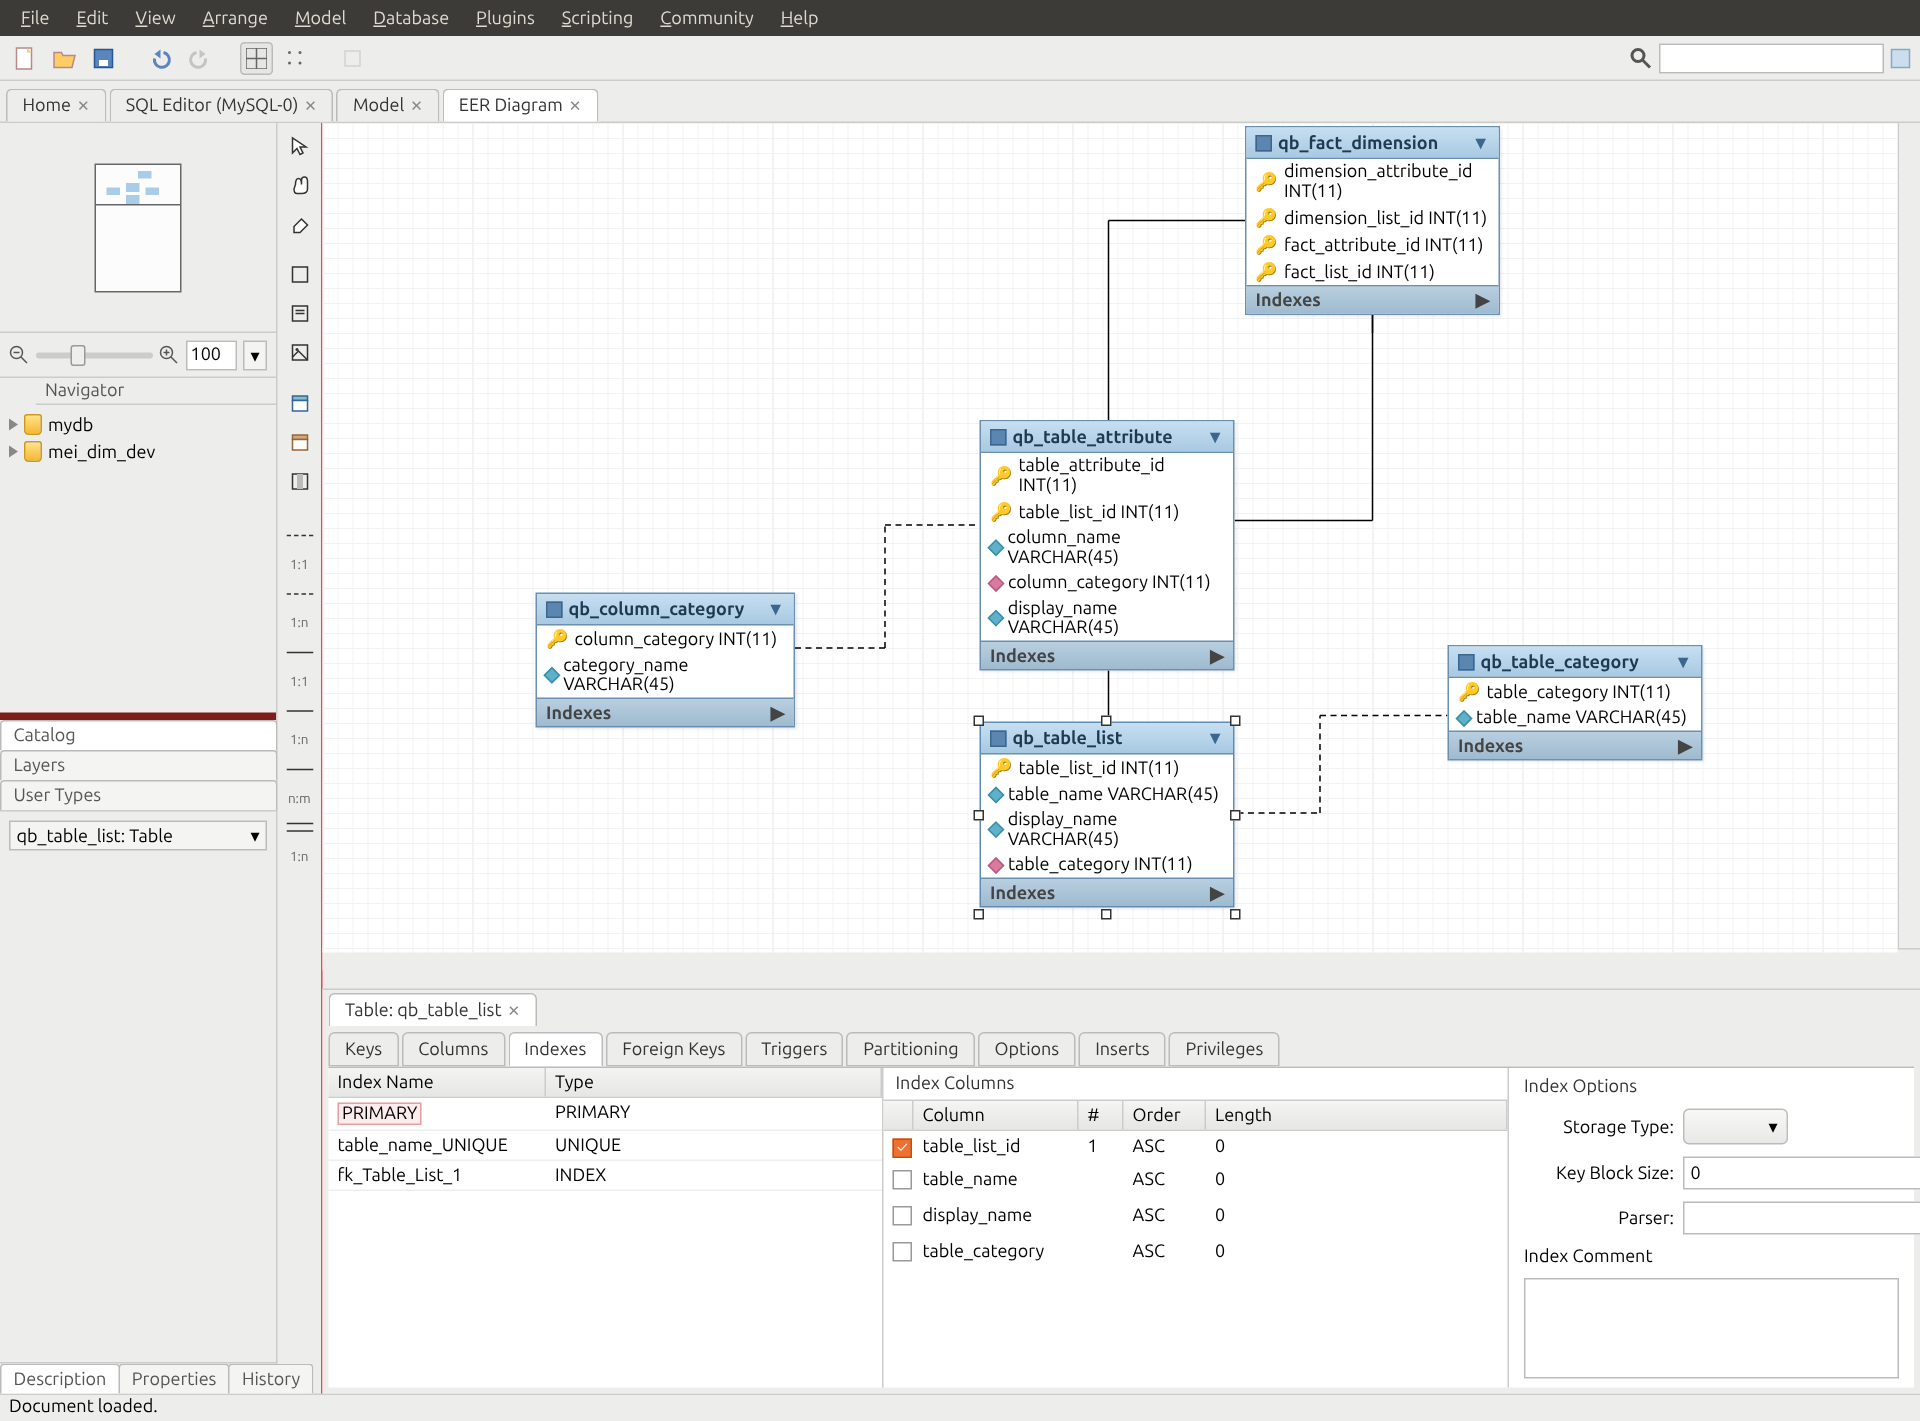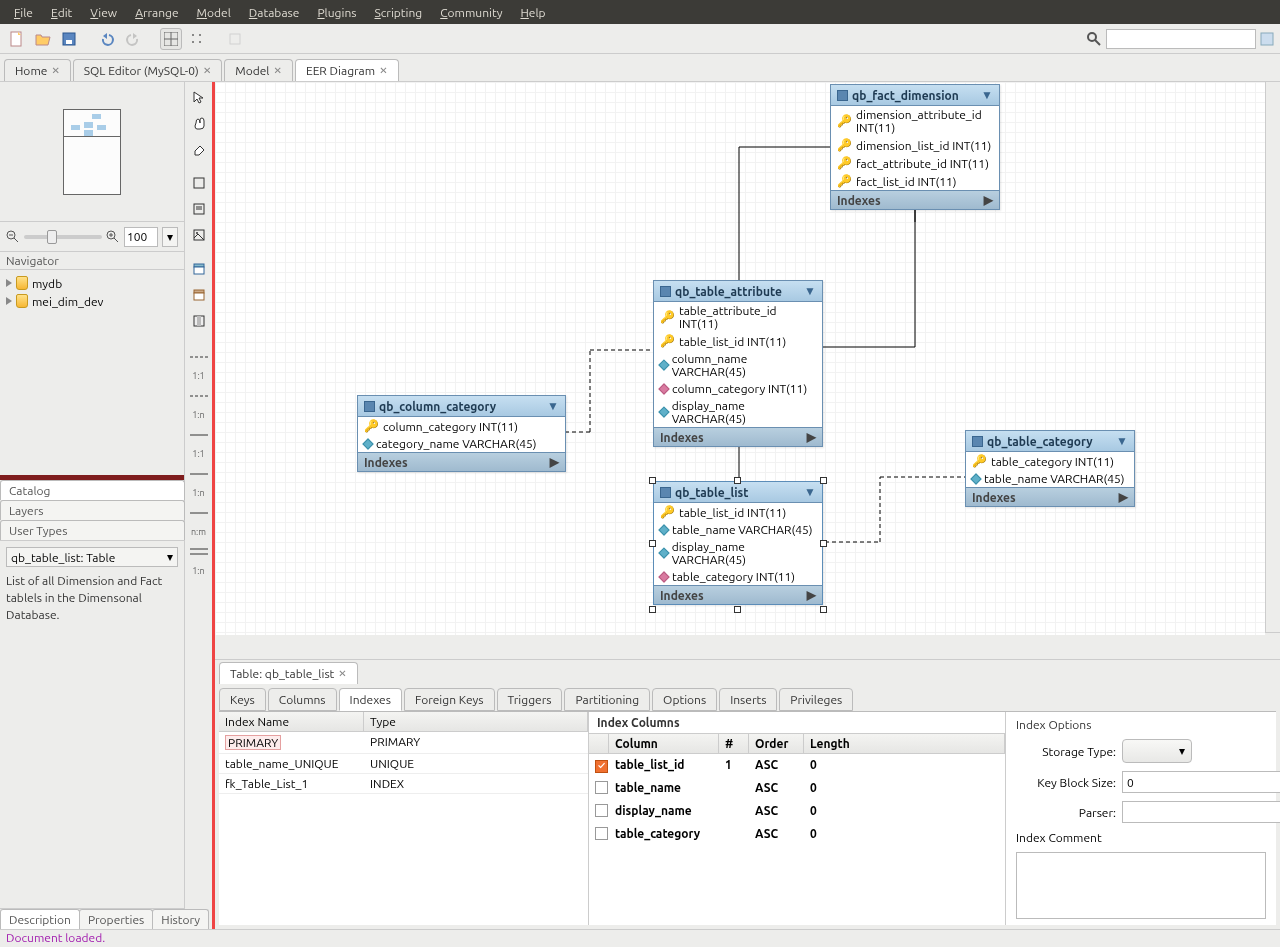"Navigator" .panel-label { margin-left: none -> 24px }
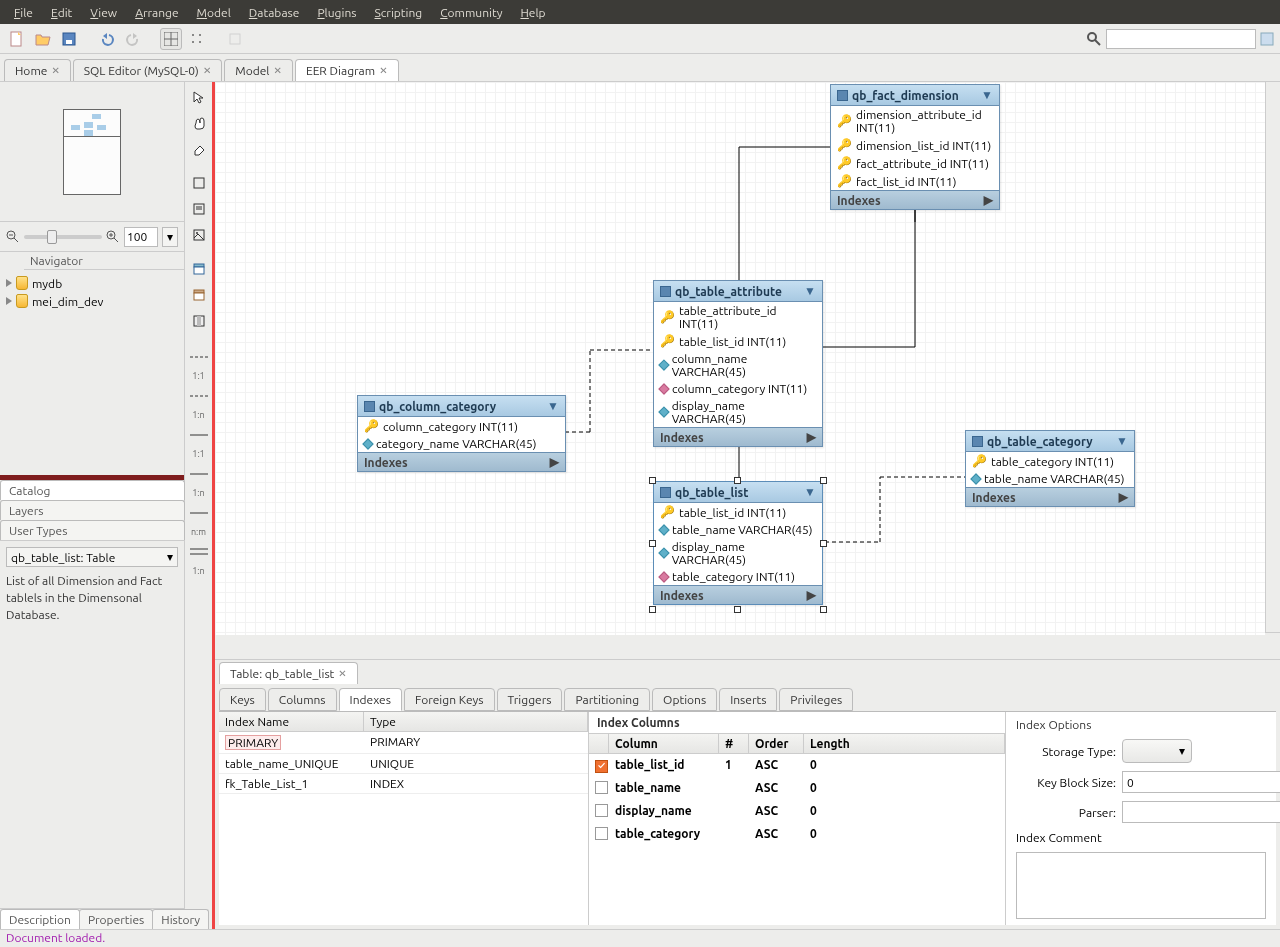"1:1" .toolstrip { border-right: 3px solid #ef4444 -> 1px solid #ef4444 }
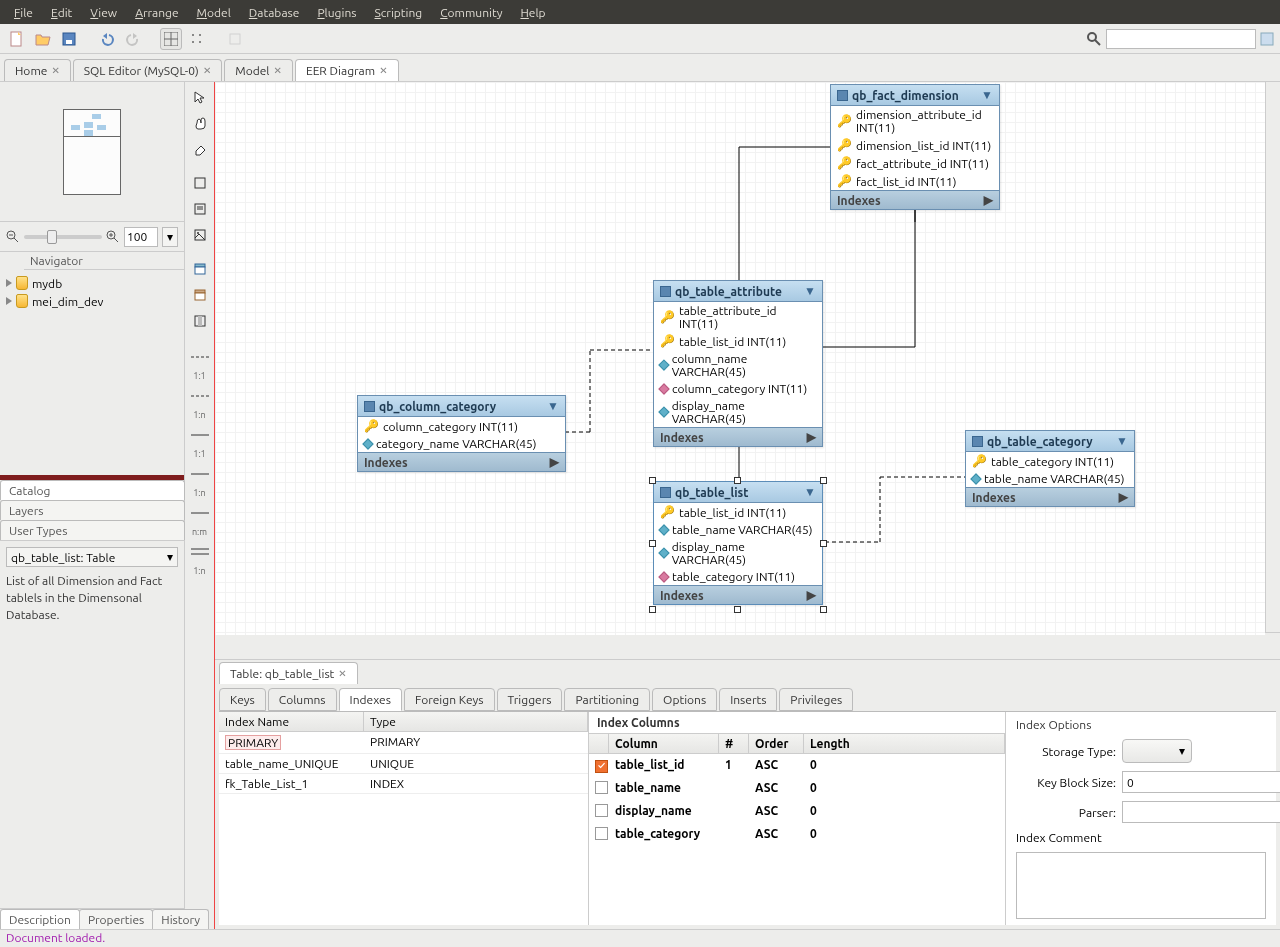"qb_column_category" div.table-box { width: 209px -> 173px }
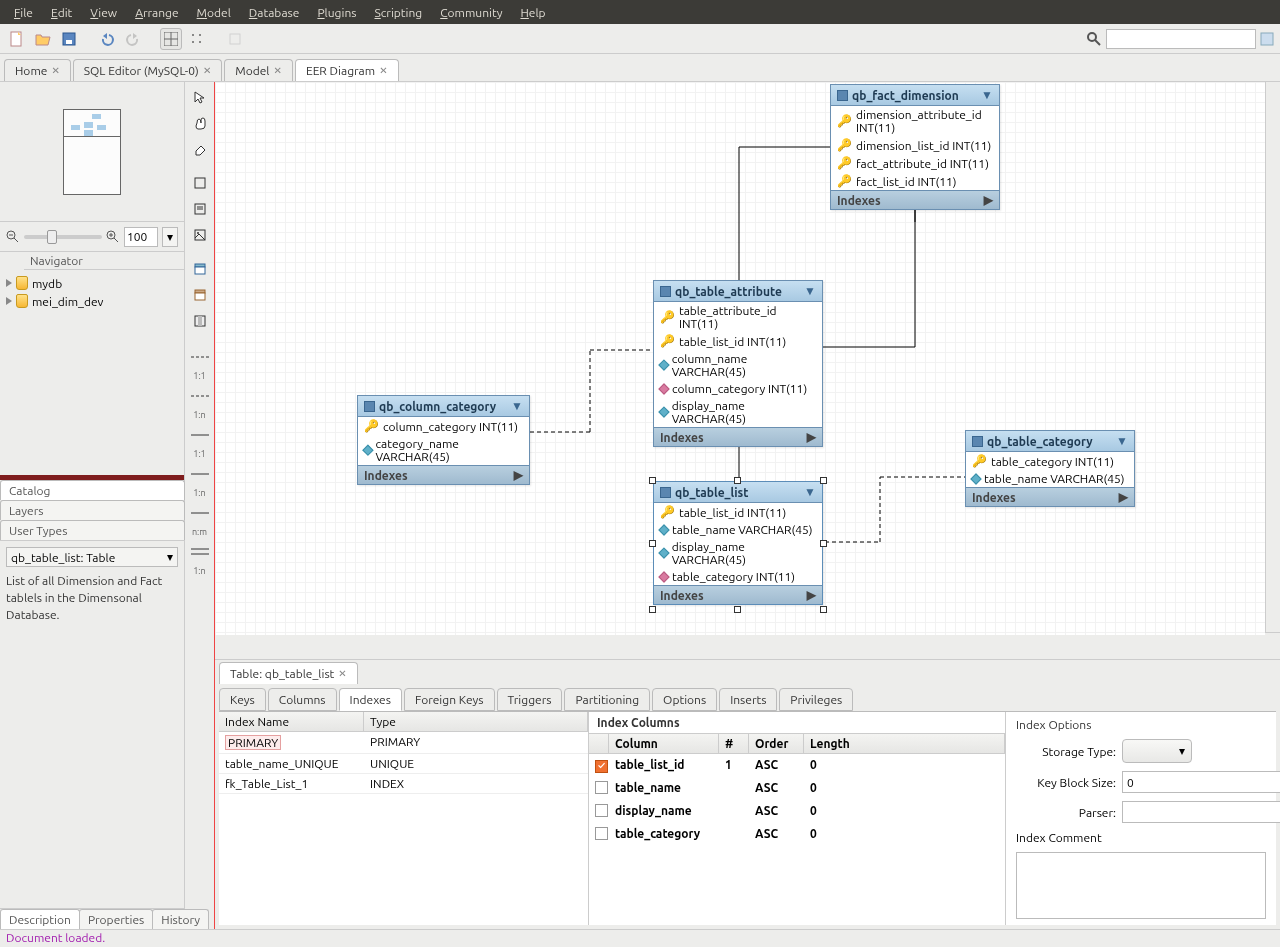"List of all Dimension and" div.desc-text { html: <div>List of all Dimension and Fact tablels in the Dimensonal Database.</div> -> none }
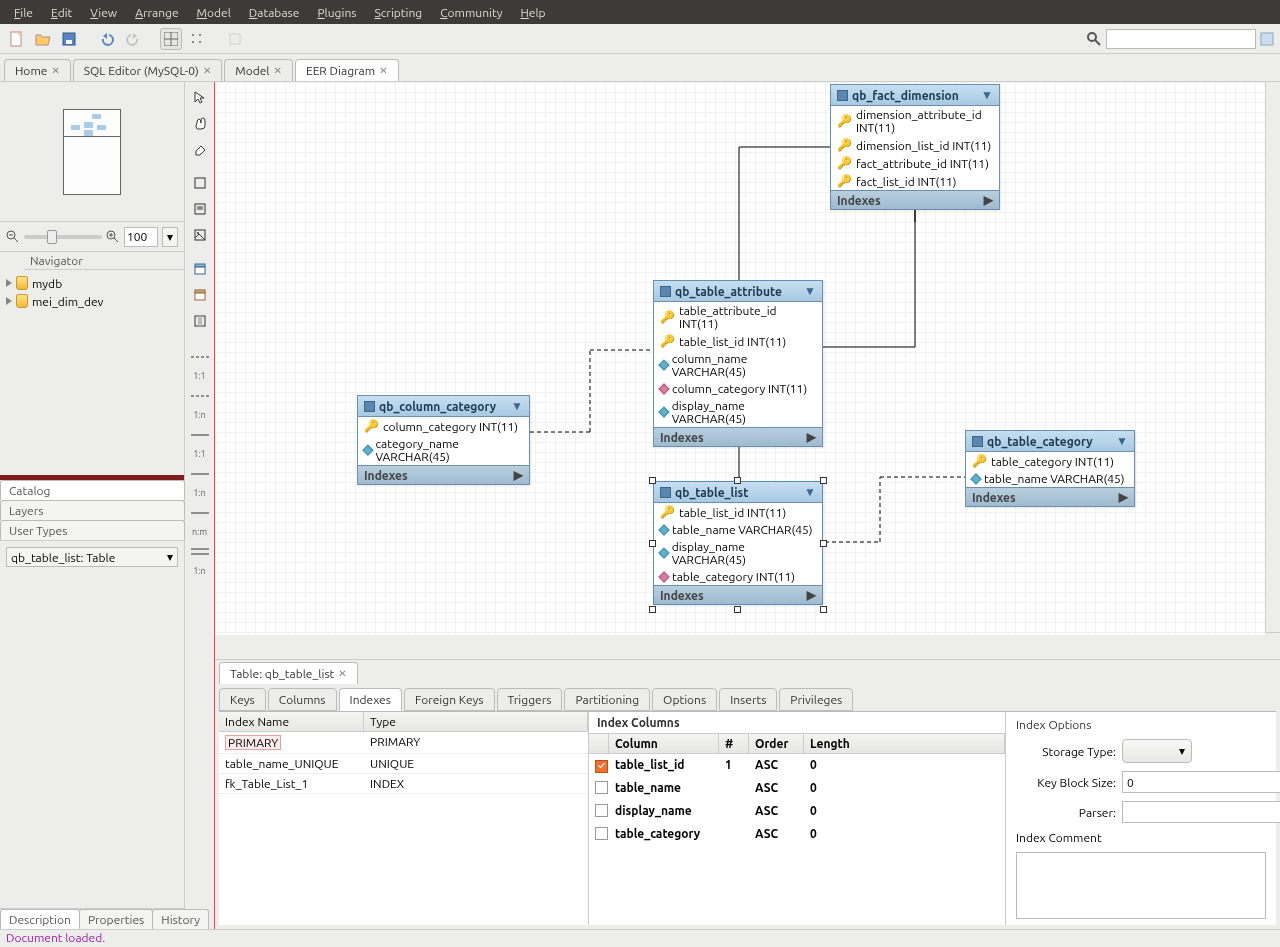"Index Columns" .idx-cols { font-weight: bold -> none }
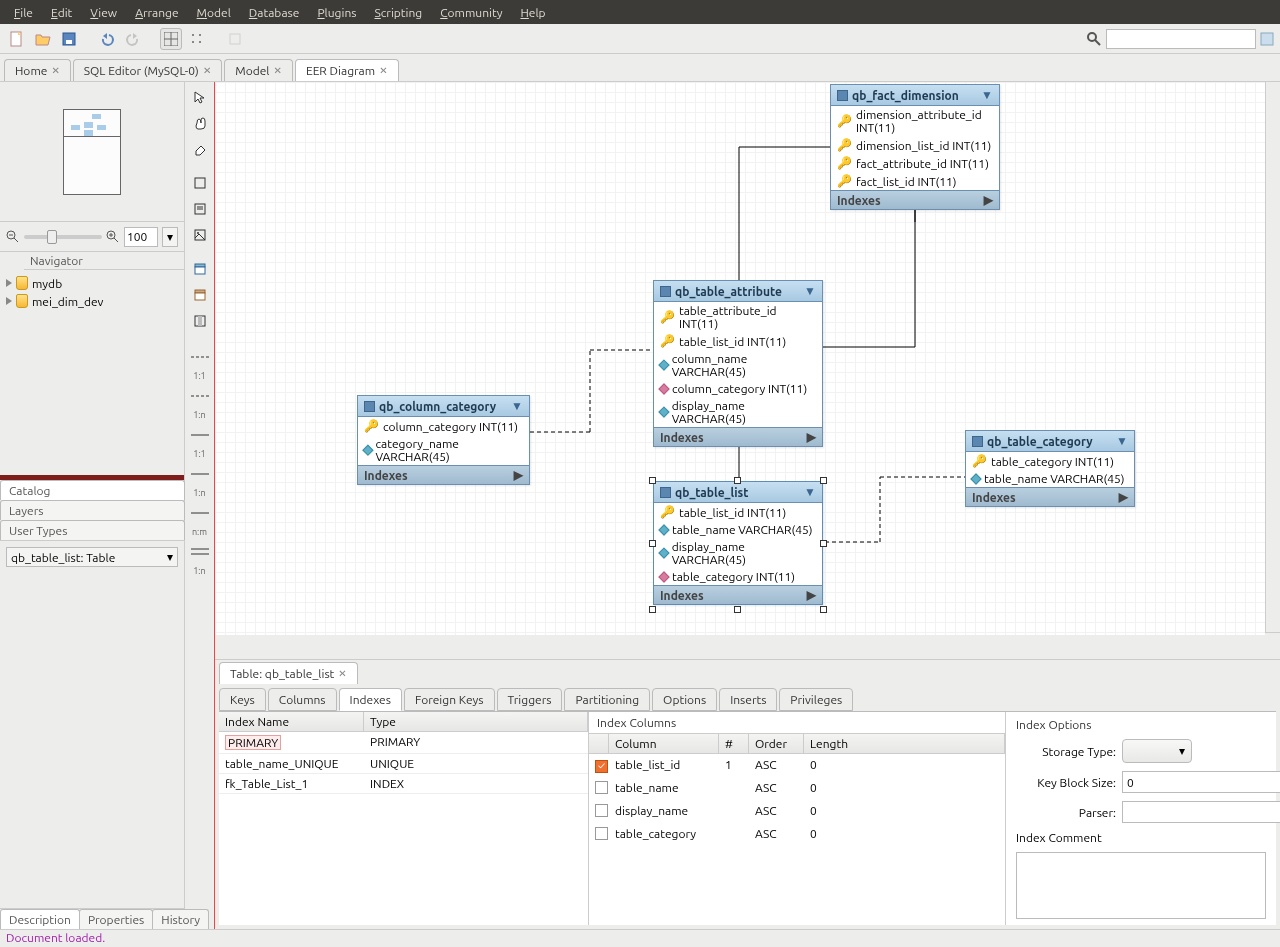"Document loaded." .status { color: #a21caf -> #000000 }
